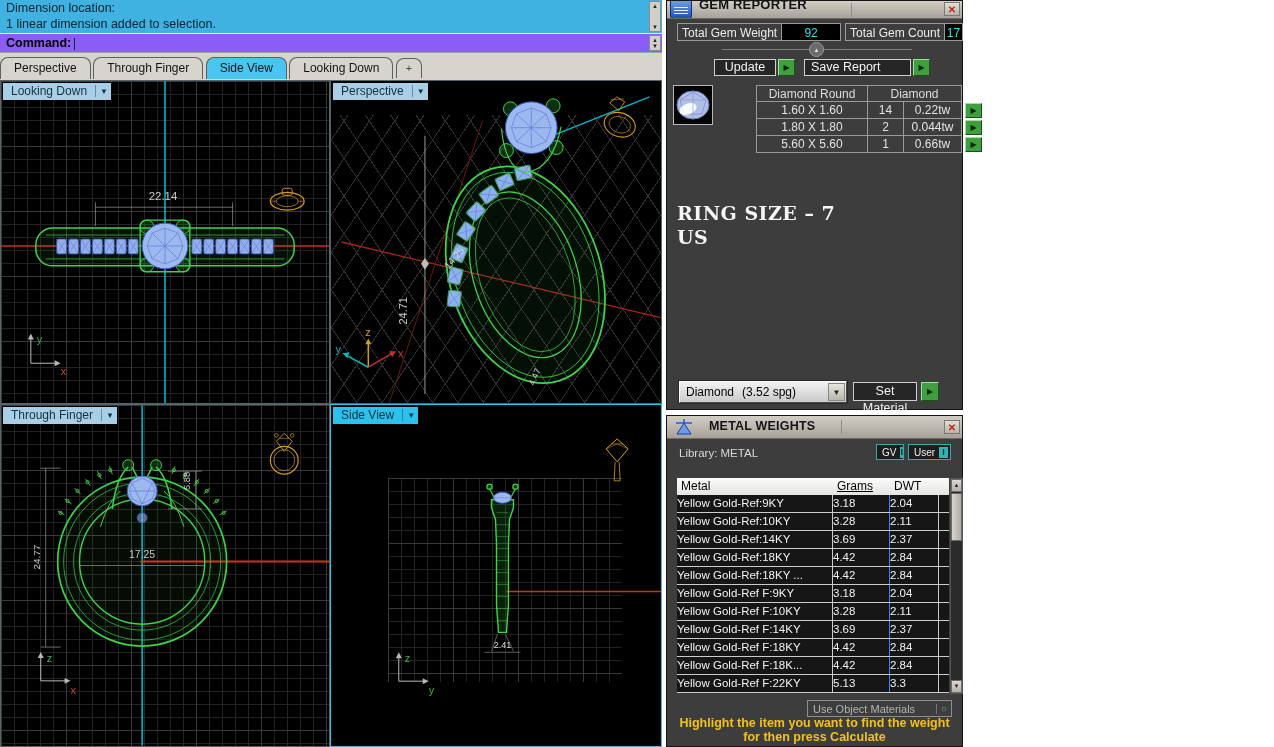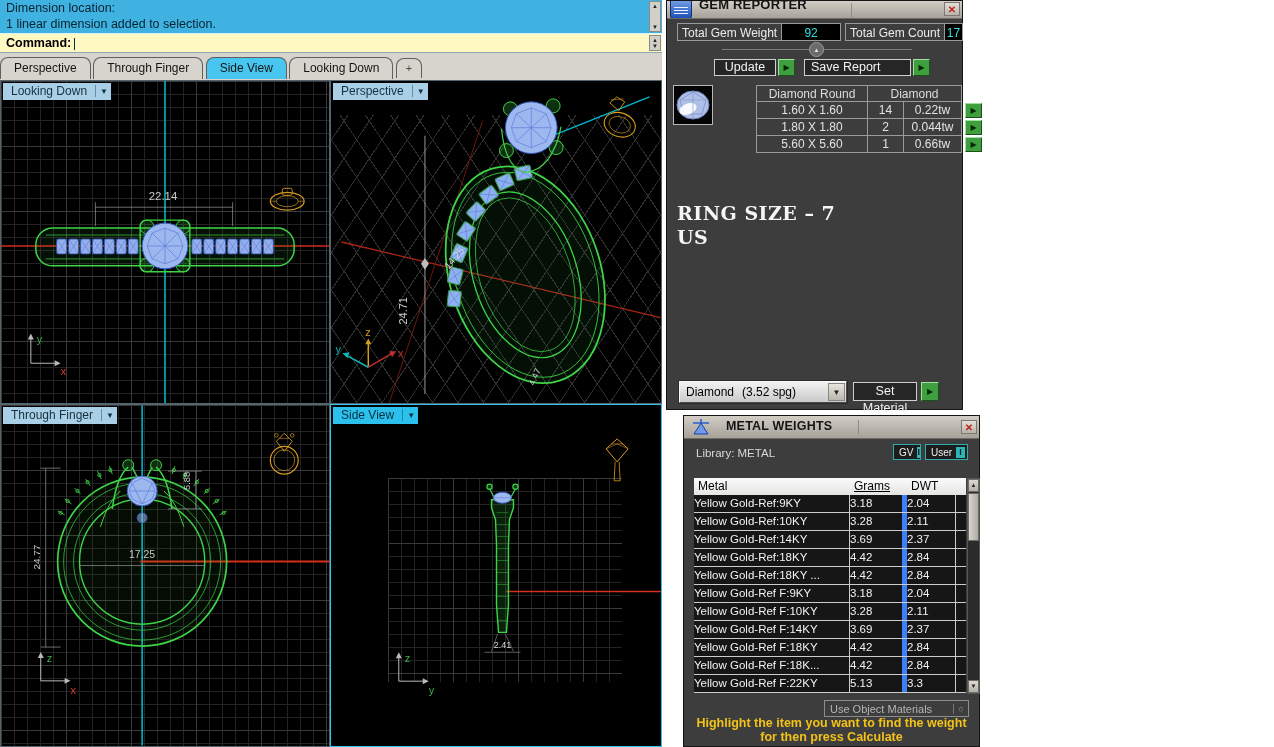"Command:" .cmd-line { background: #fef9c3 -> #8b5cf6 }
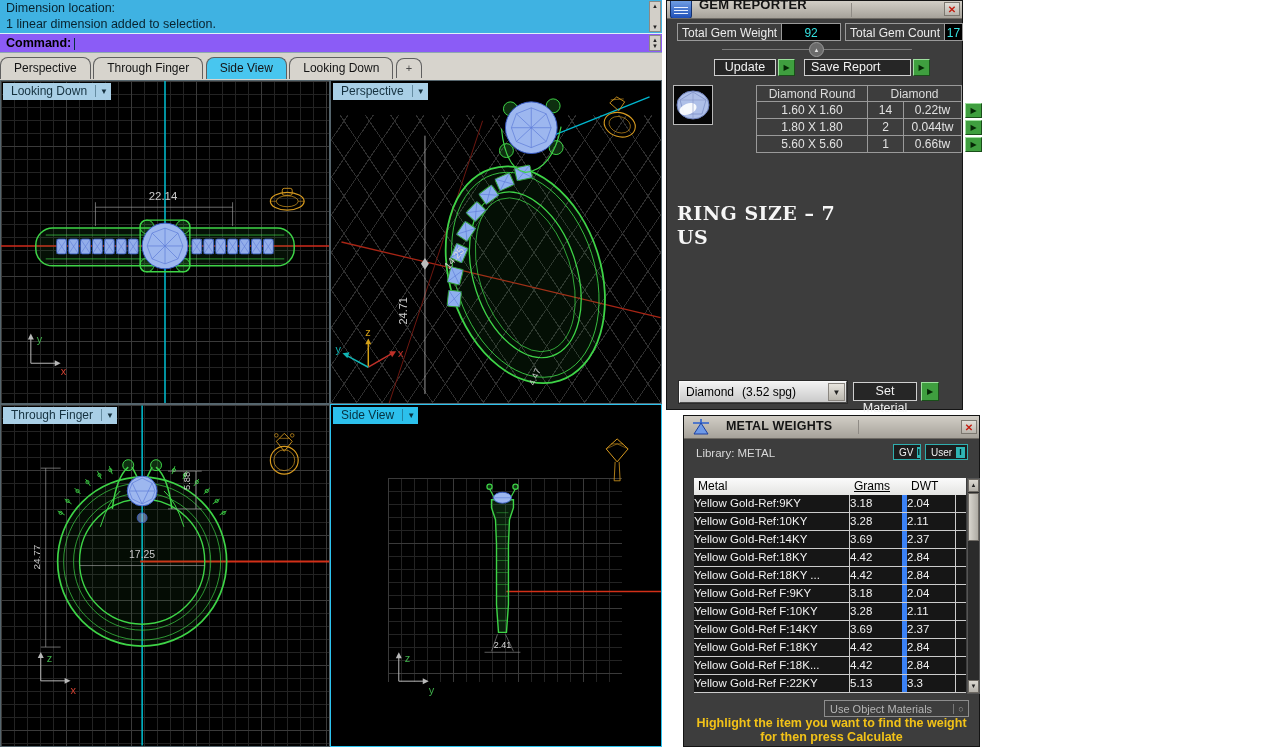"METAL WEIGHTS" div.panel { margin-left: 17px -> none }
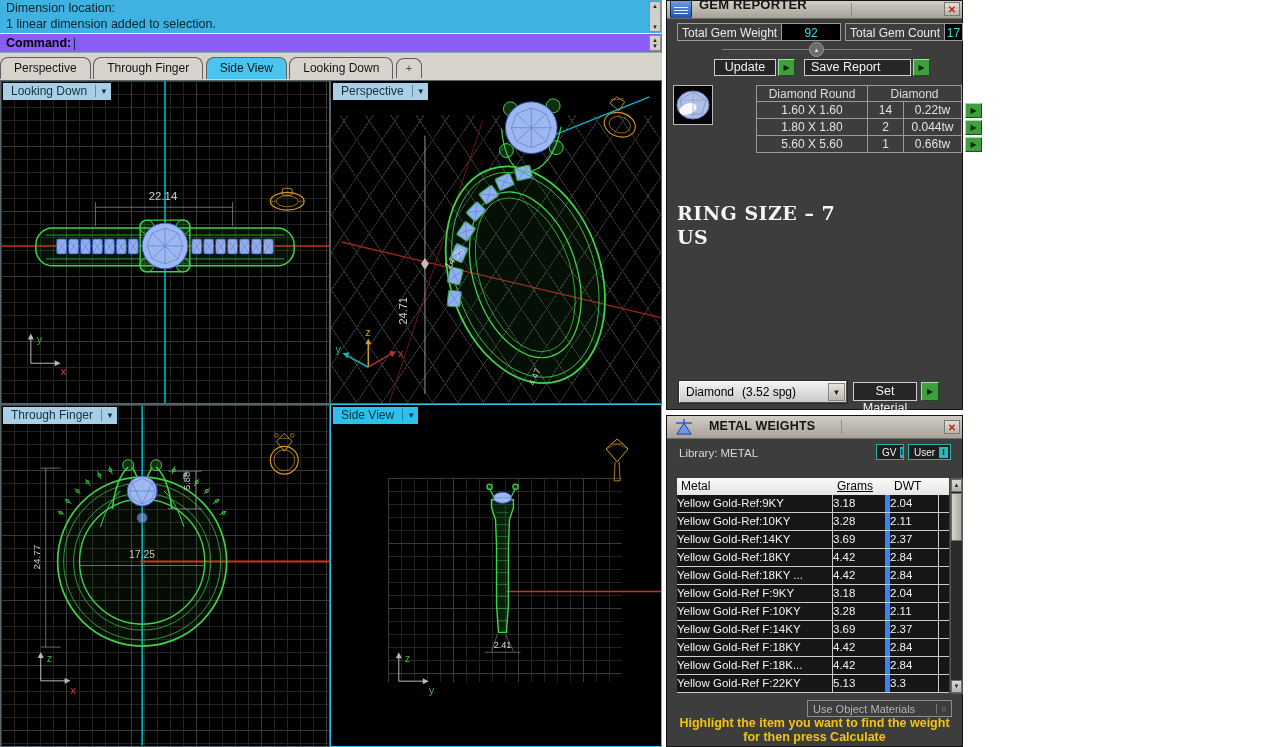"3.18" .mc2 { border-right: 5px solid #3b82f6 -> 1px solid #3b82f6 }
